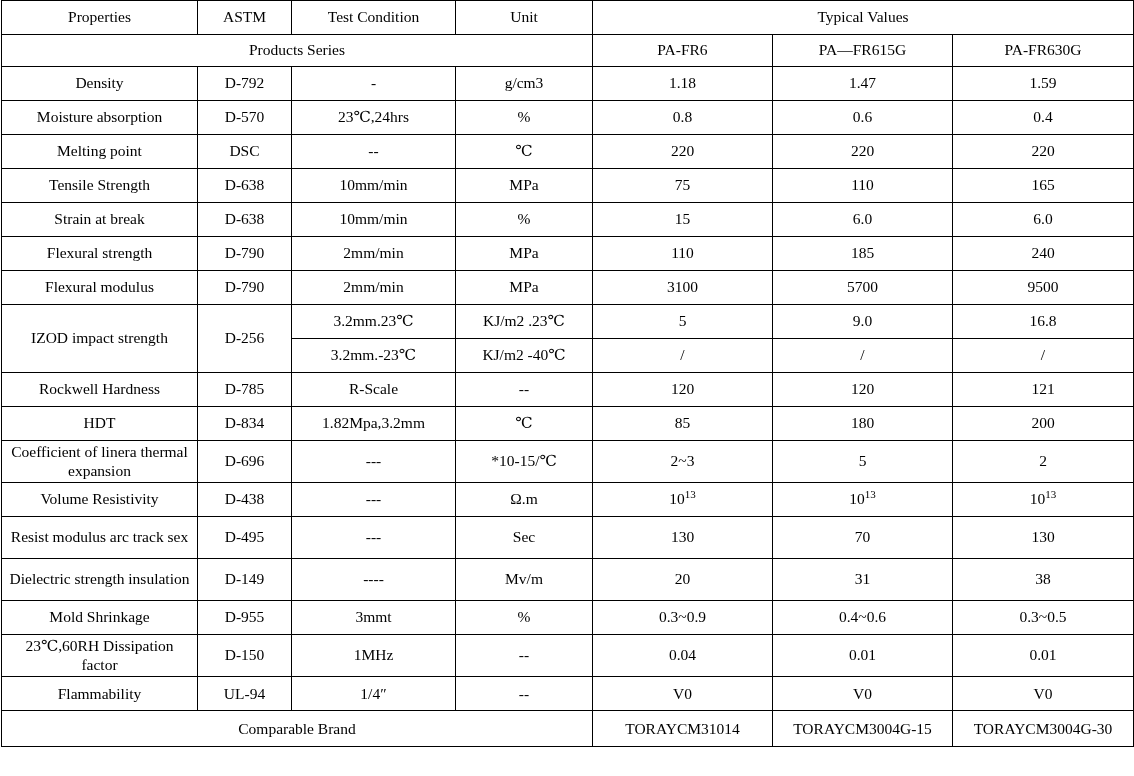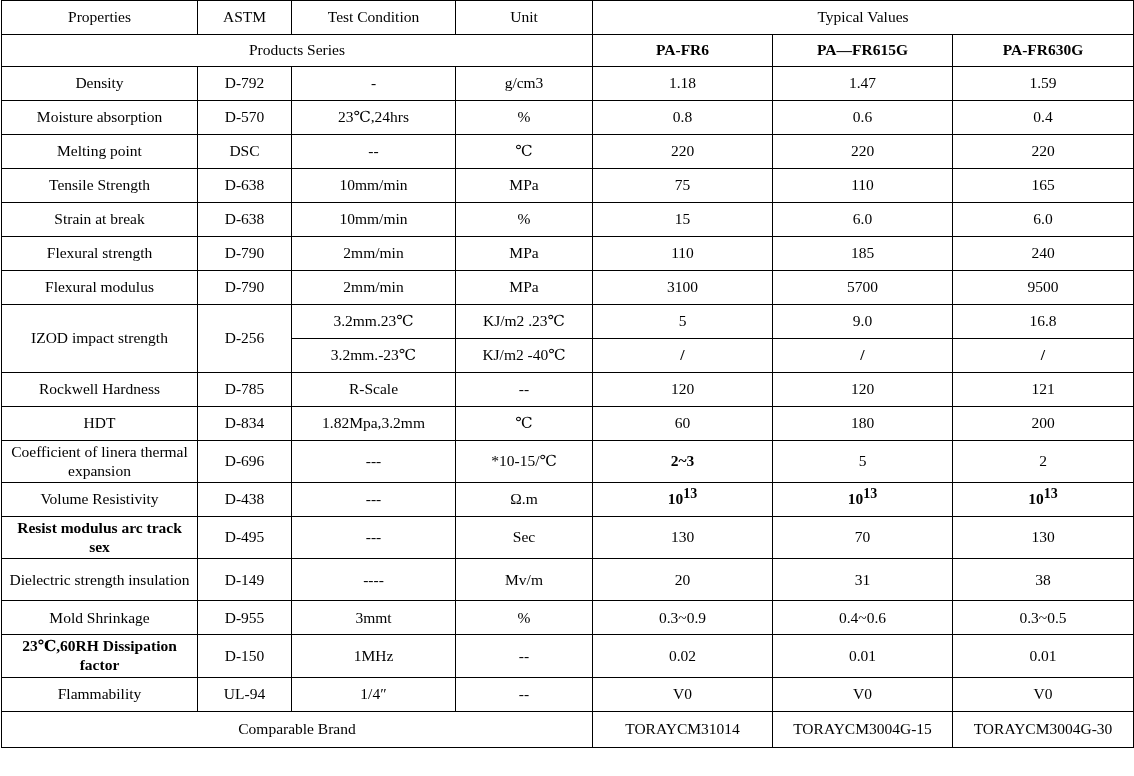"PA-FR6" td.left { font-weight: bold -> none }
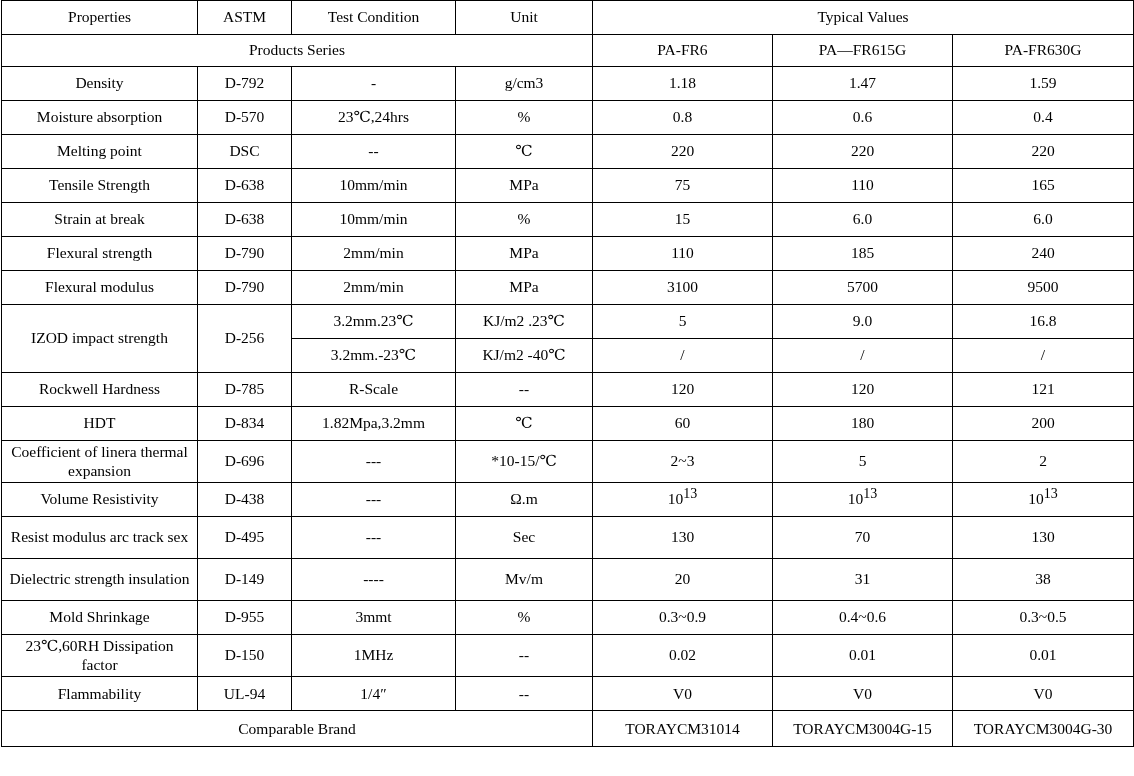"60" td { text: 60 -> 85 }
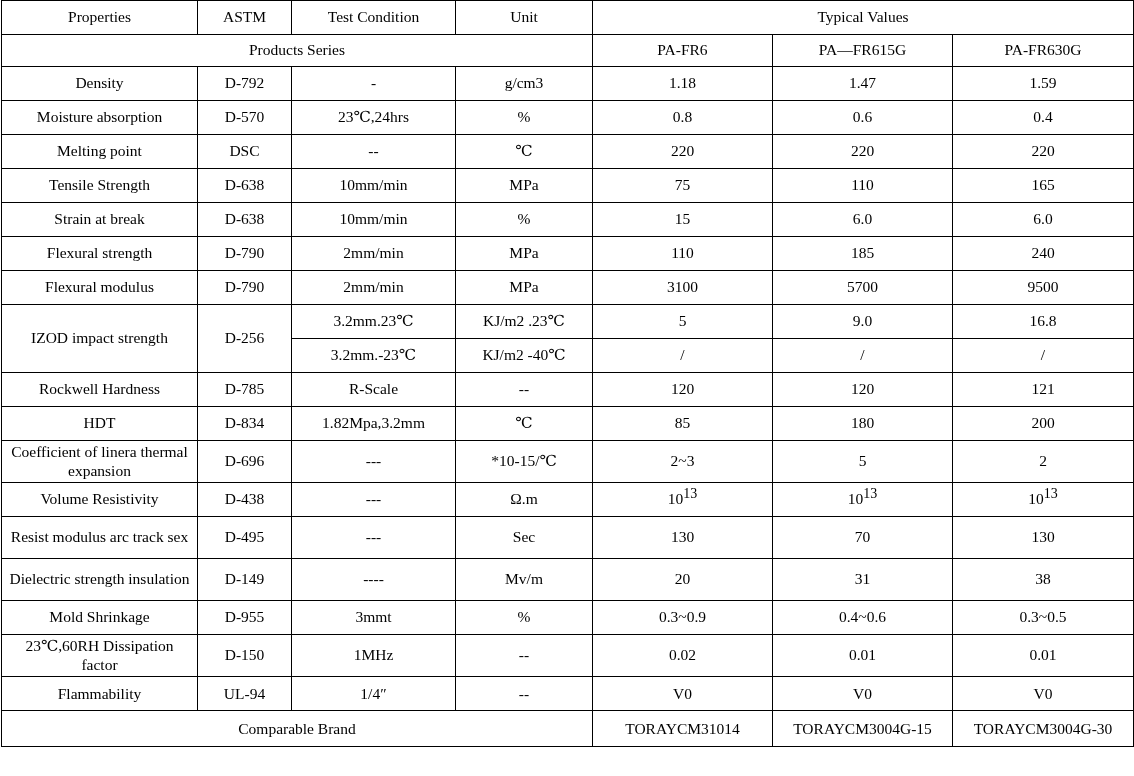"13" sup { font-size: 14px -> 11px }
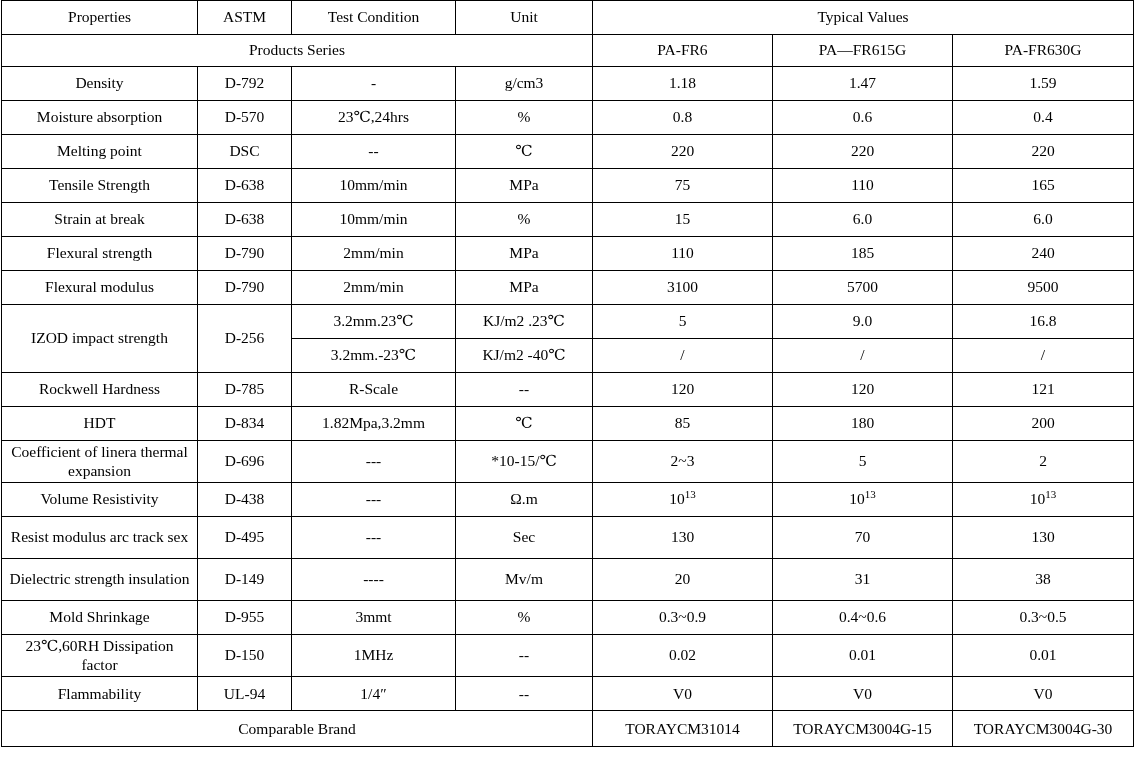"0.02" td { text: 0.02 -> 0.04 }
